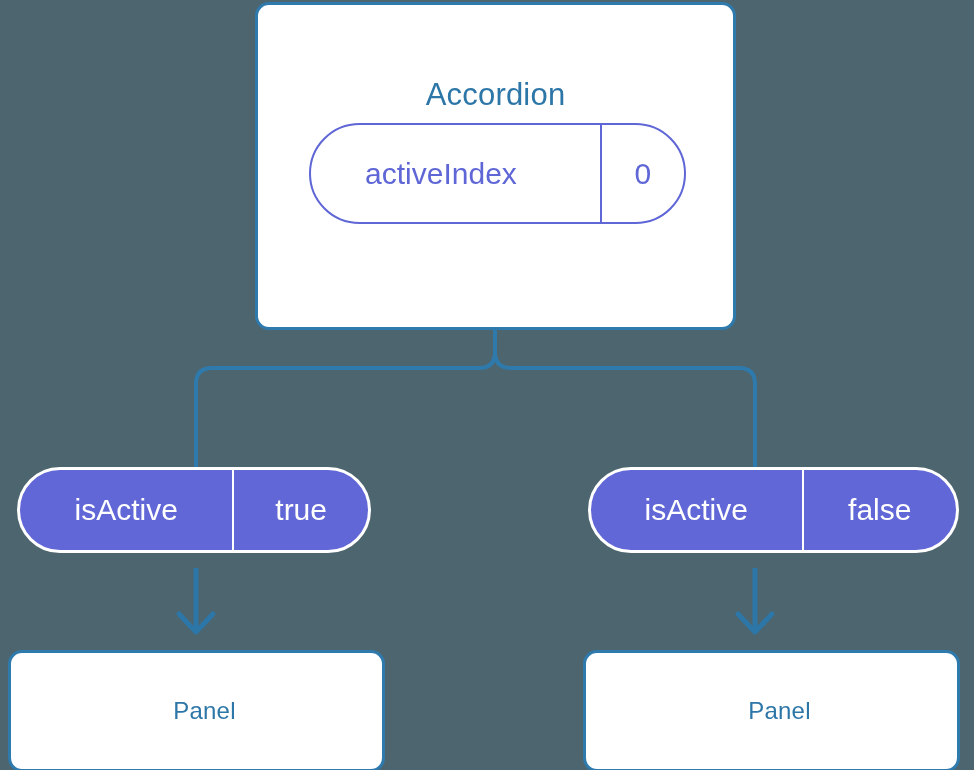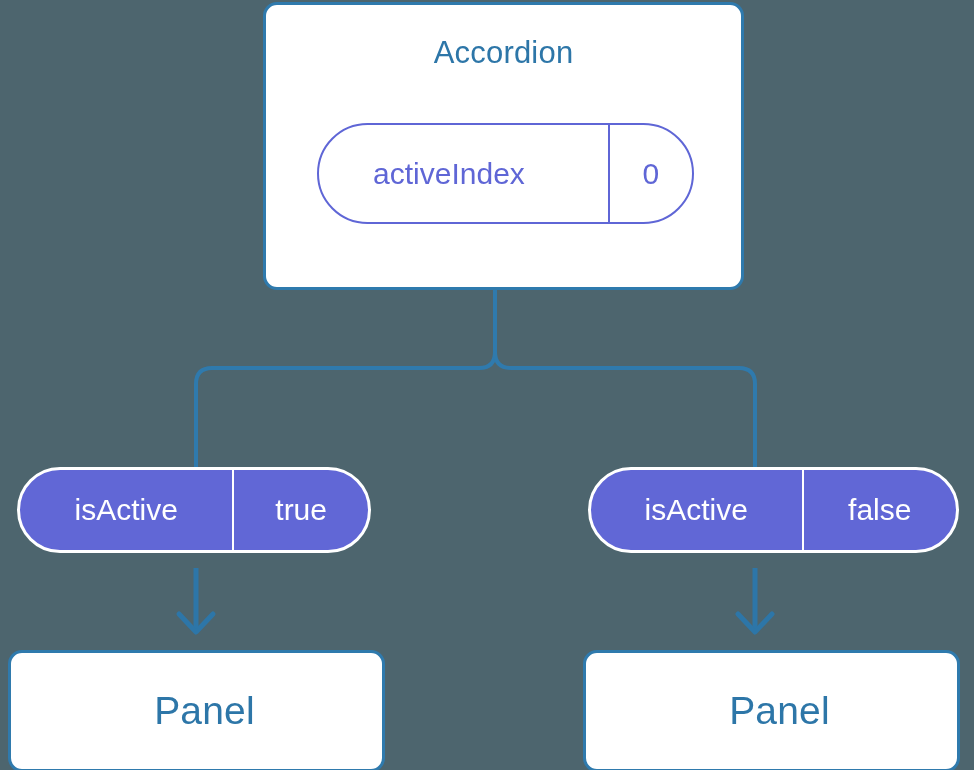"Accordion" #accordion-card { height: 288px -> 328px; margin-left: 8px -> none; padding-top: 30px -> 72px }
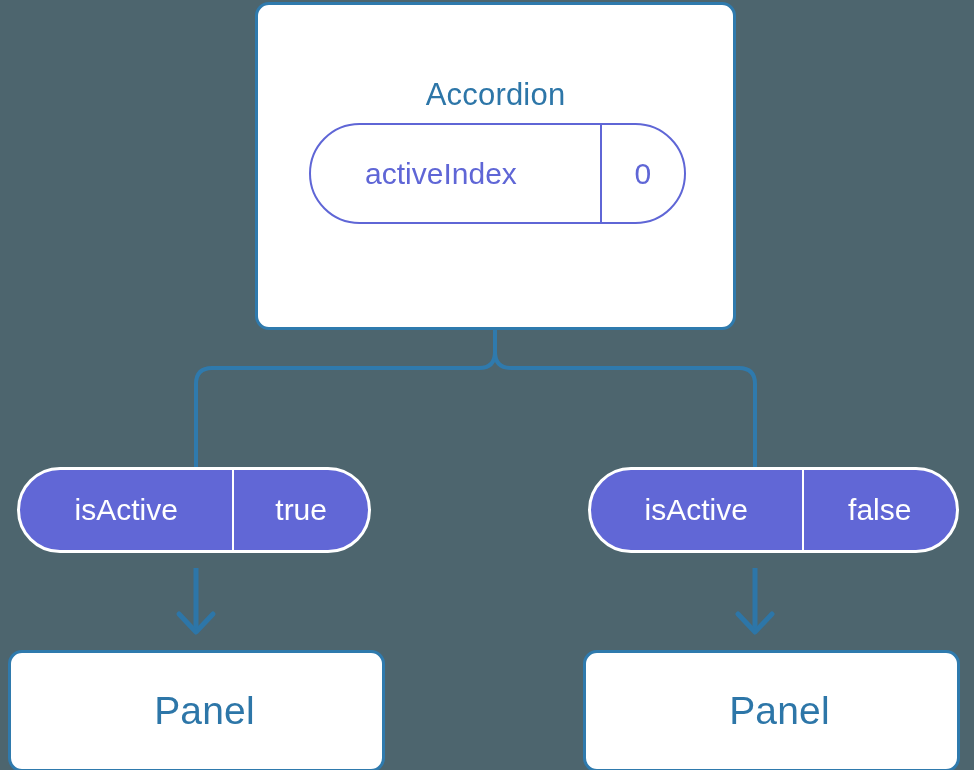"Panel" .panel-card .card-title { font-size: 39px -> 24px }
